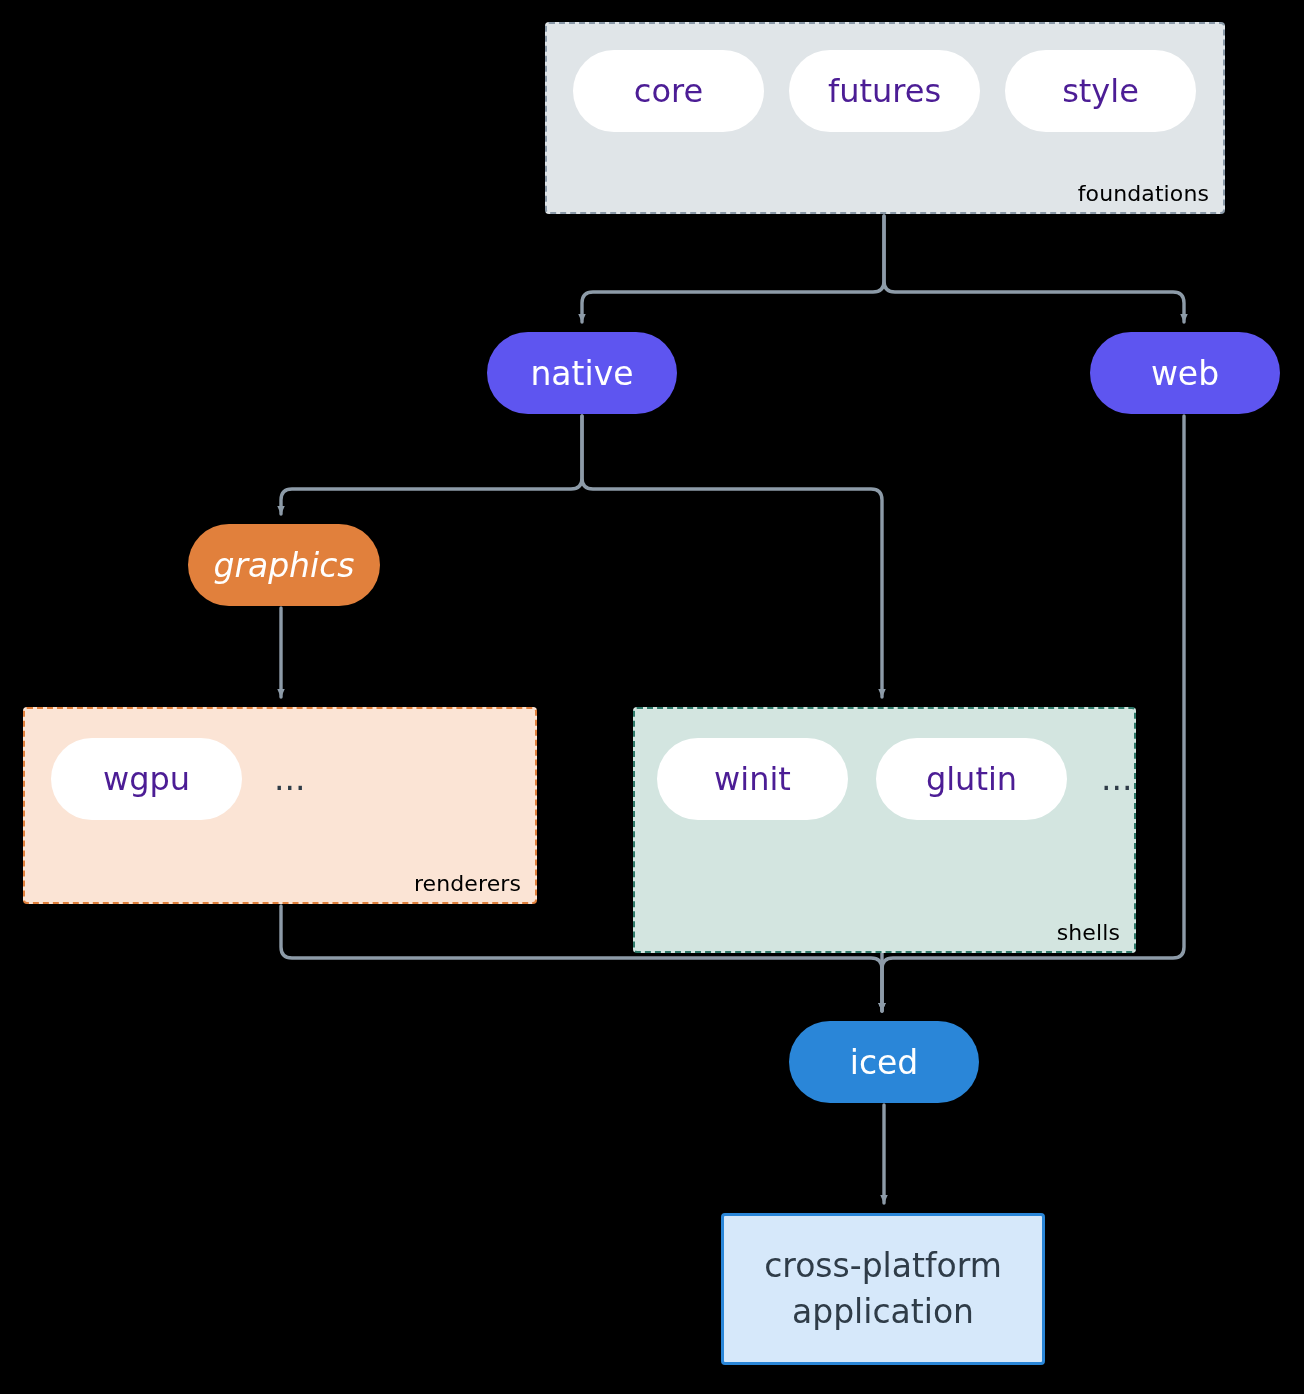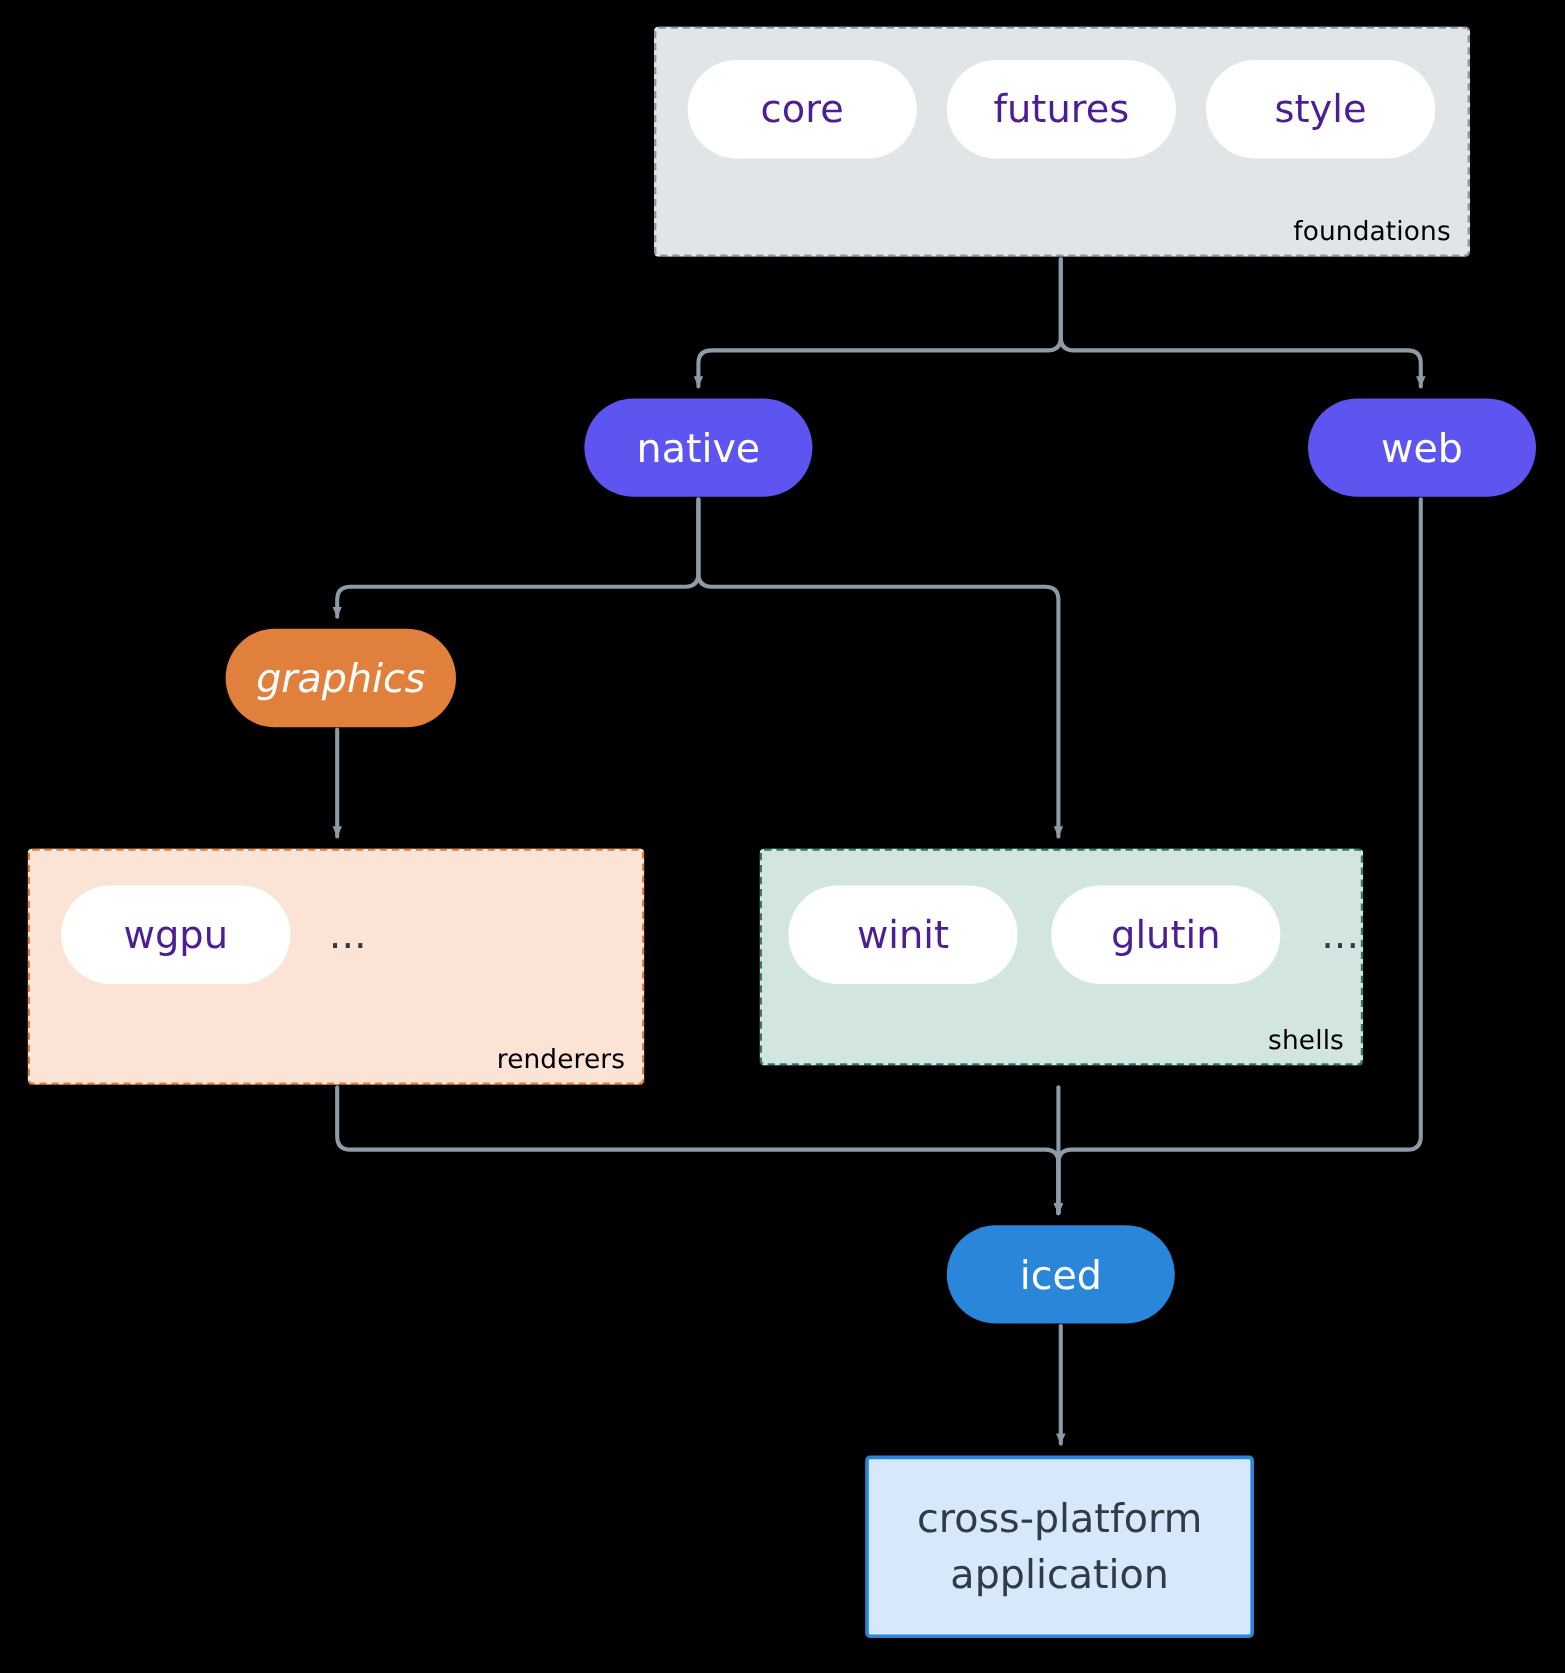"winit" #group-shells { height: 181px -> 246px }
